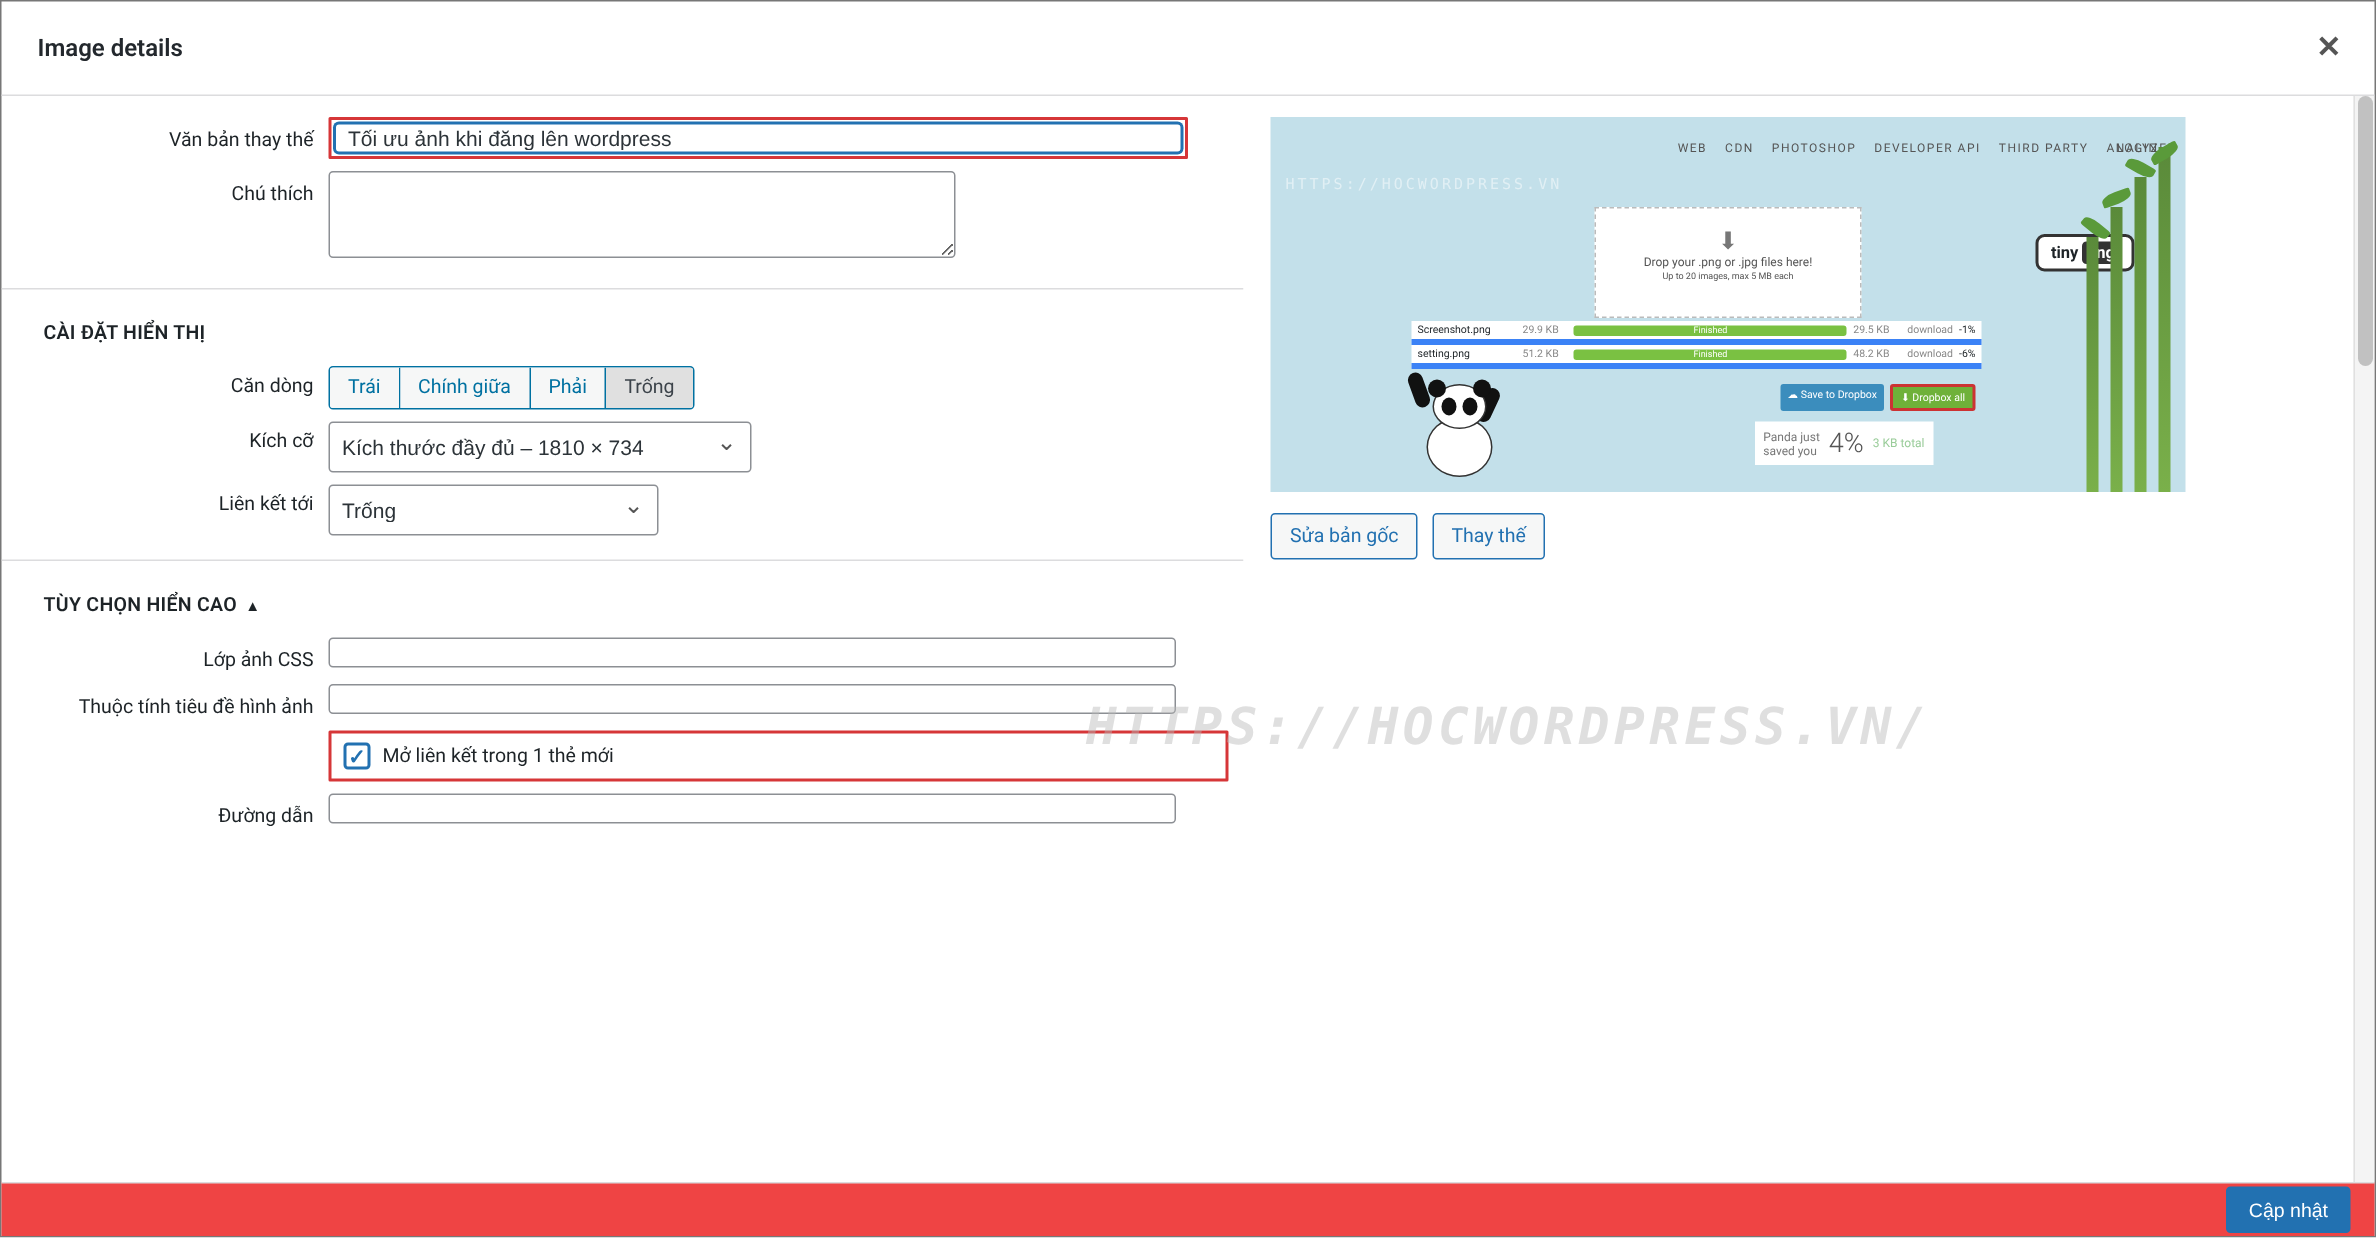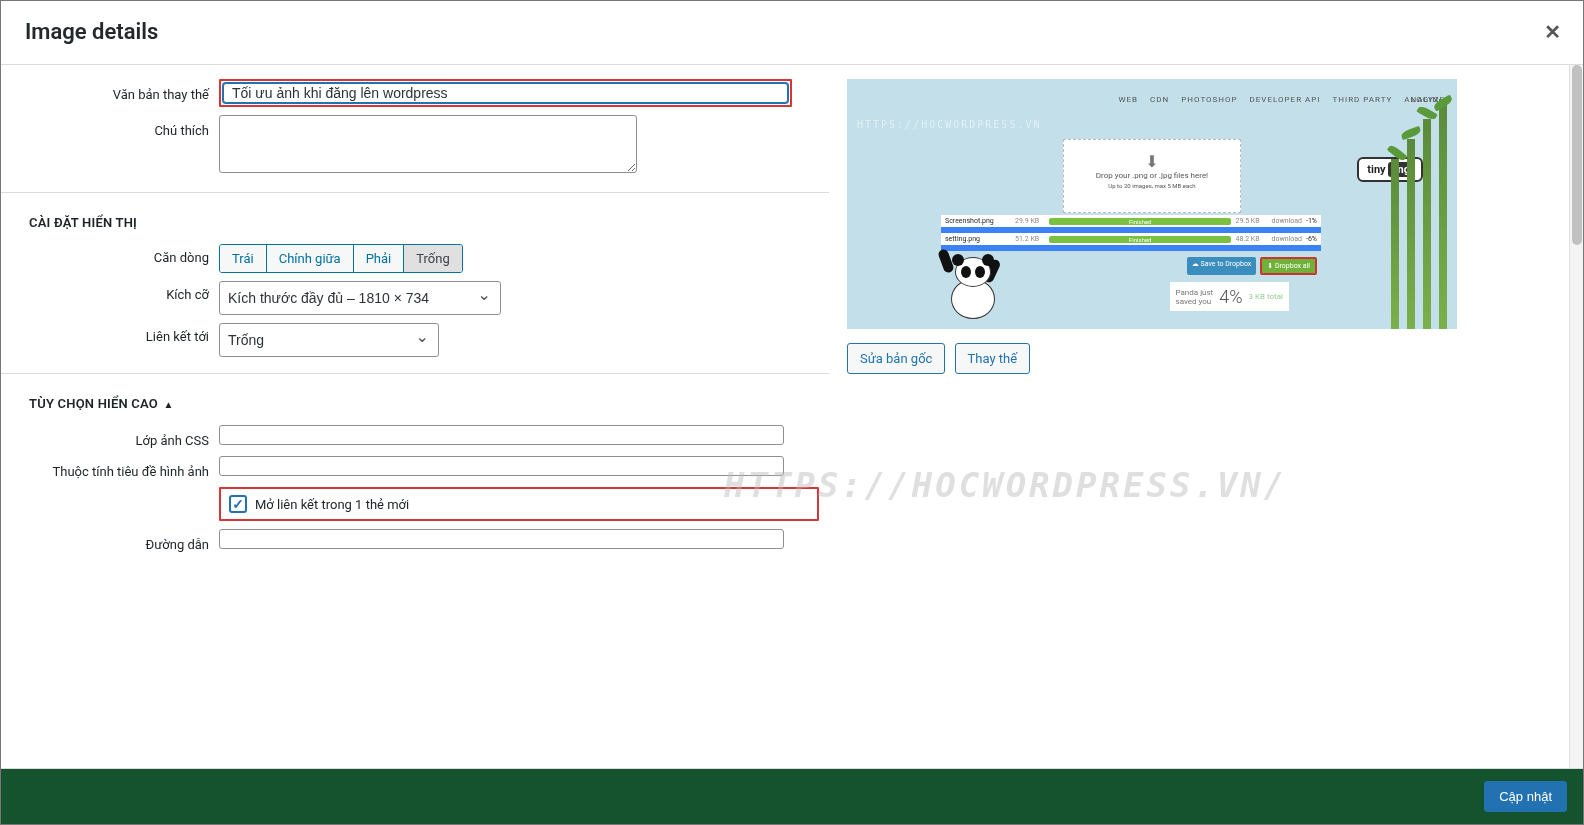"Image details" .modal-title { font-size: 22px -> 16px }
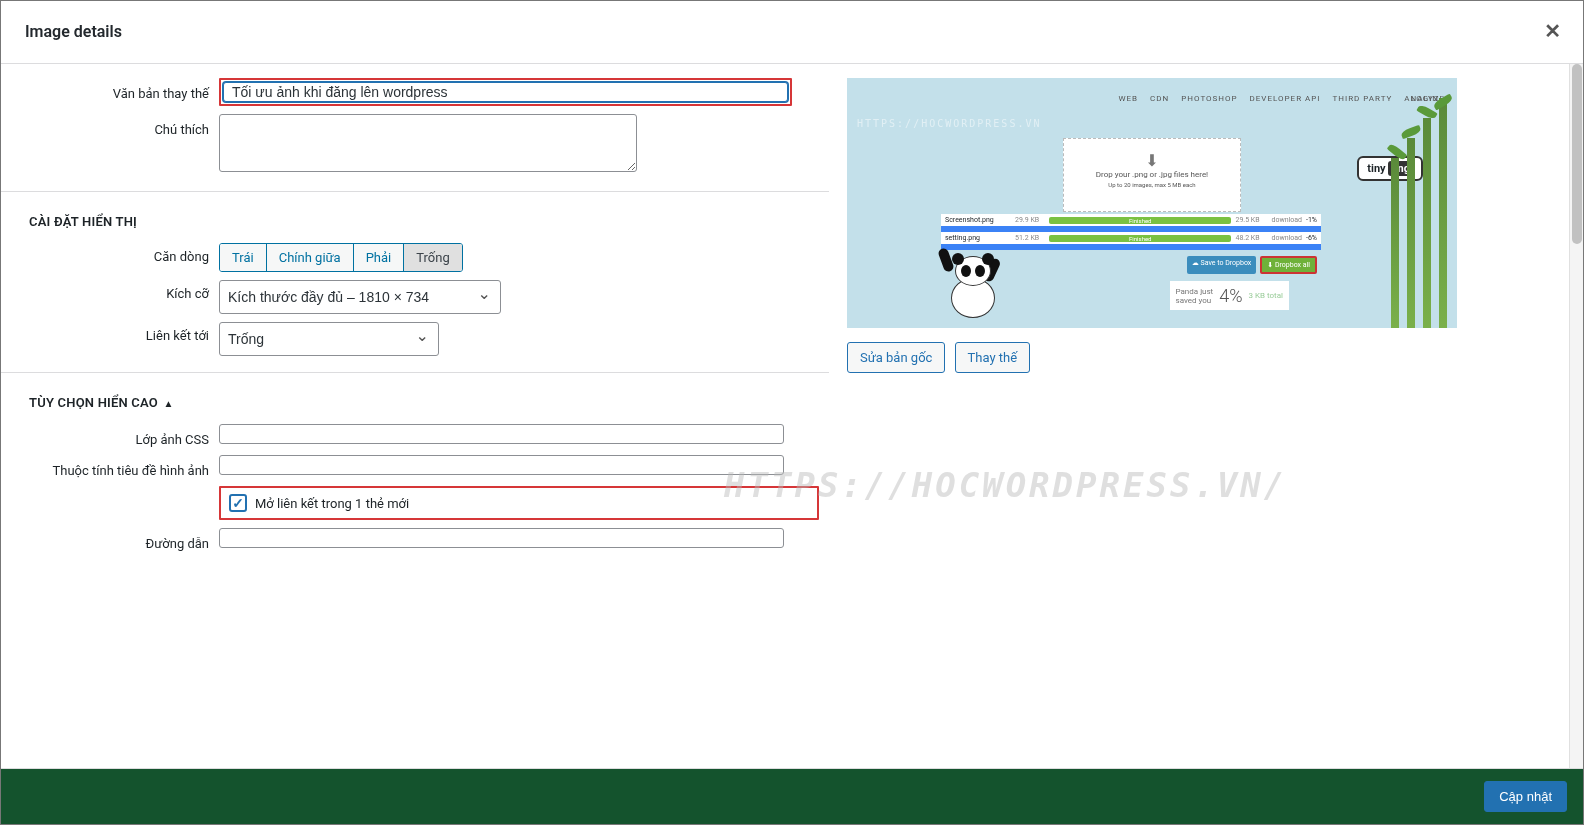"Screenshot.png" .file-row { border-bottom: 6px solid #3b82f6 -> 4px solid #3b82f6 }
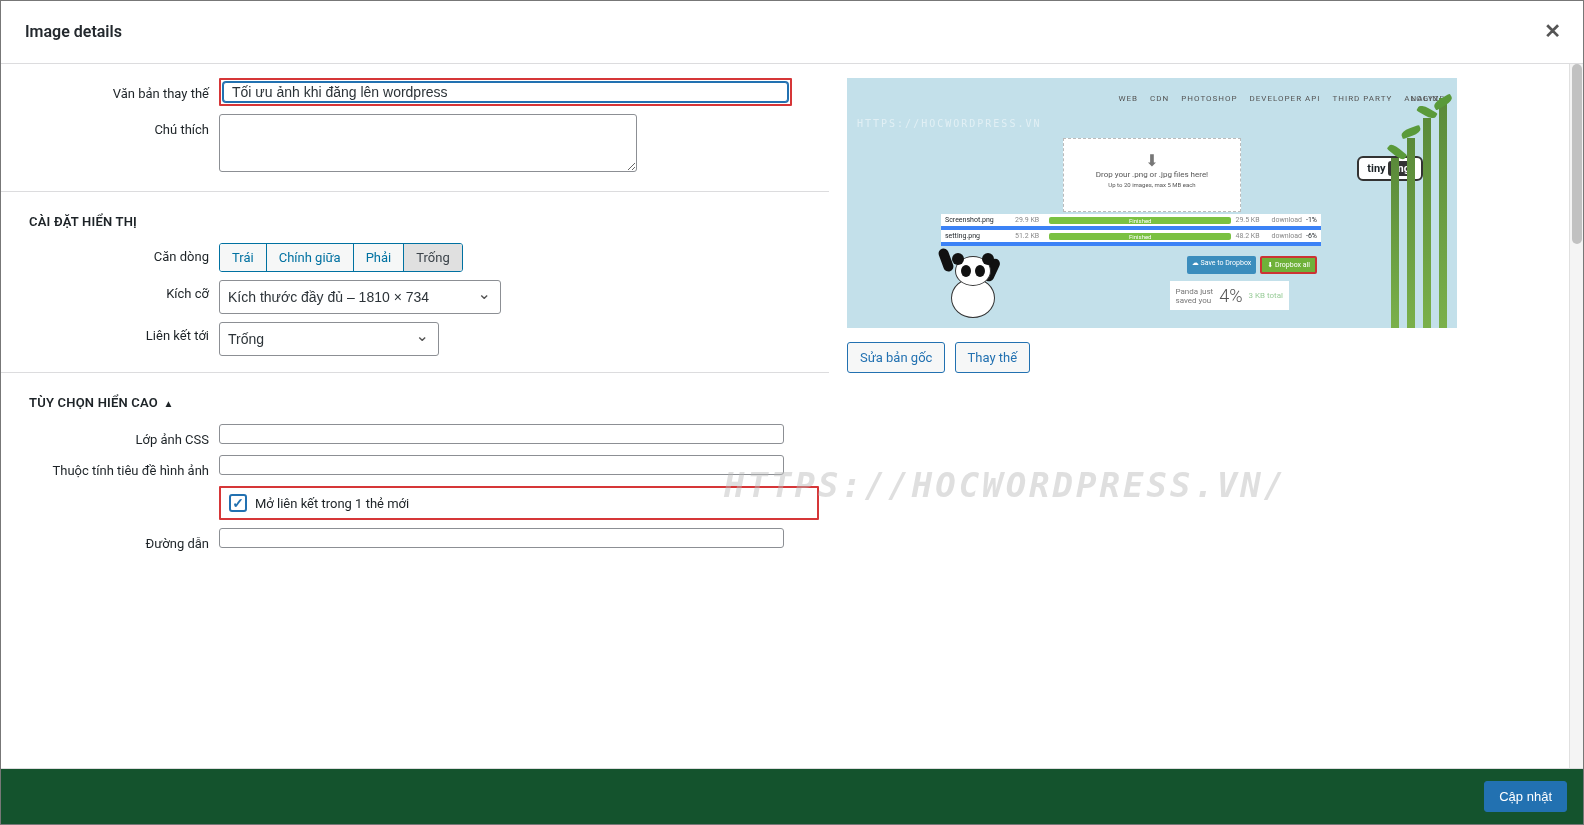"Cập nhật" .modal-footer { background: #14532d -> #ef4444; padding: 12px 16px -> 2px 16px }
